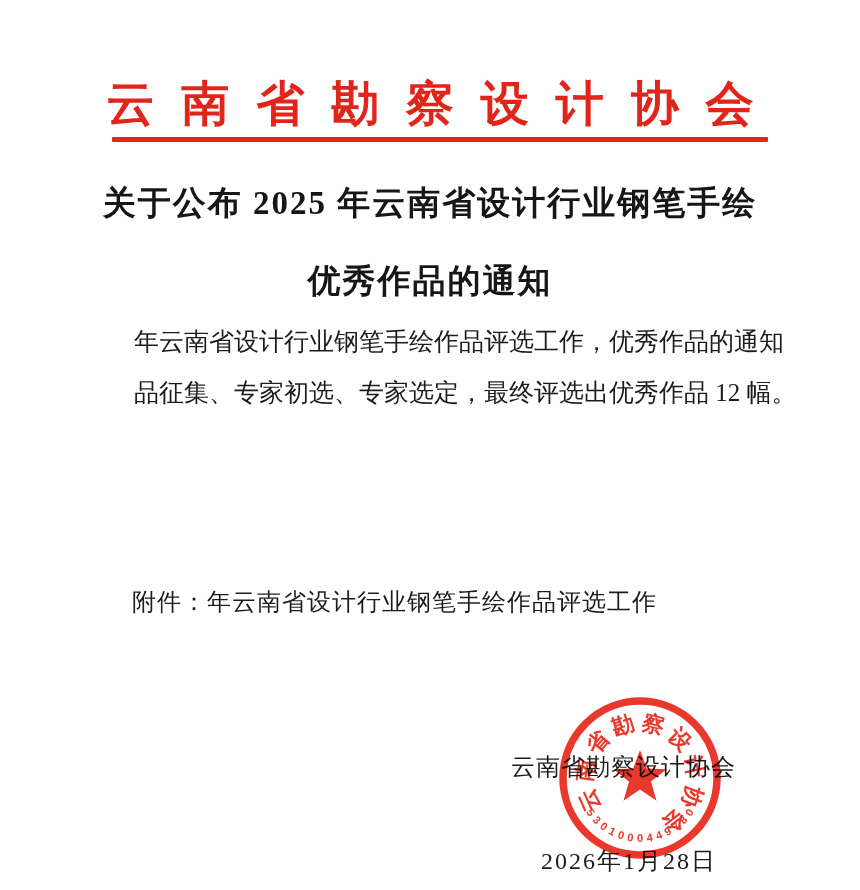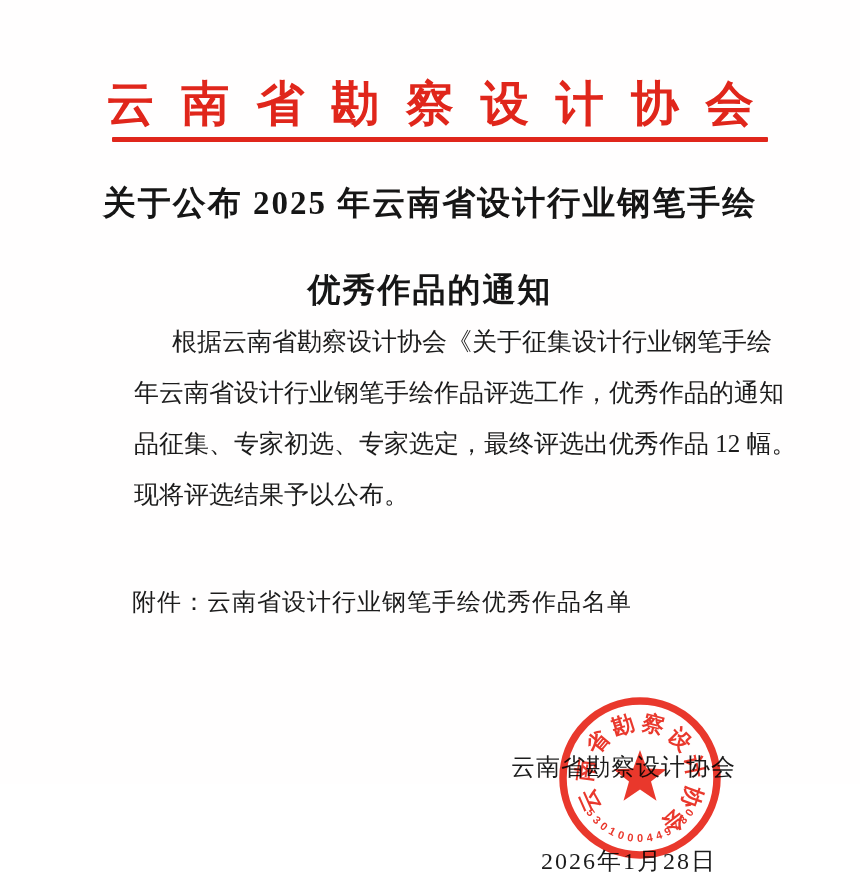"优秀作品的通知" .doc-title-line.l2 { top: 268px -> 259px }
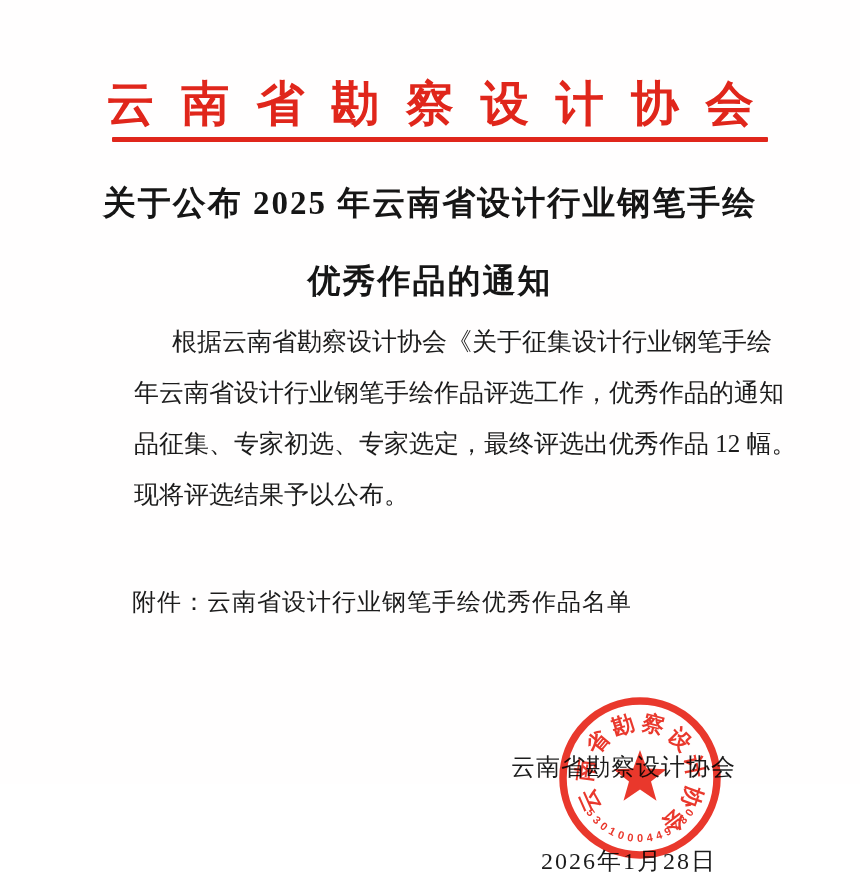"根据云南省勘察设计协会《关于征集设计行业钢笔手绘" div.body-line { html: <div>根据云南省勘察设计协会《关于征集设计行业钢笔手绘</div> -> none }
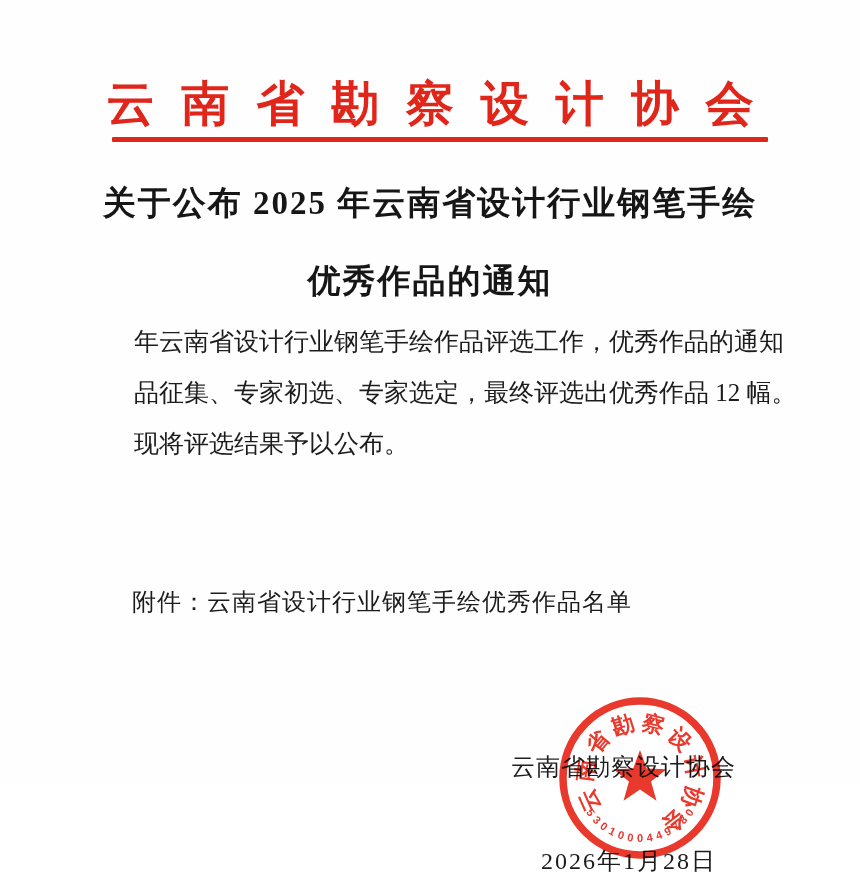"现将评选结果予以公布。" div.body-line { html: <div>现将评选结果予以公布。</div> -> none }
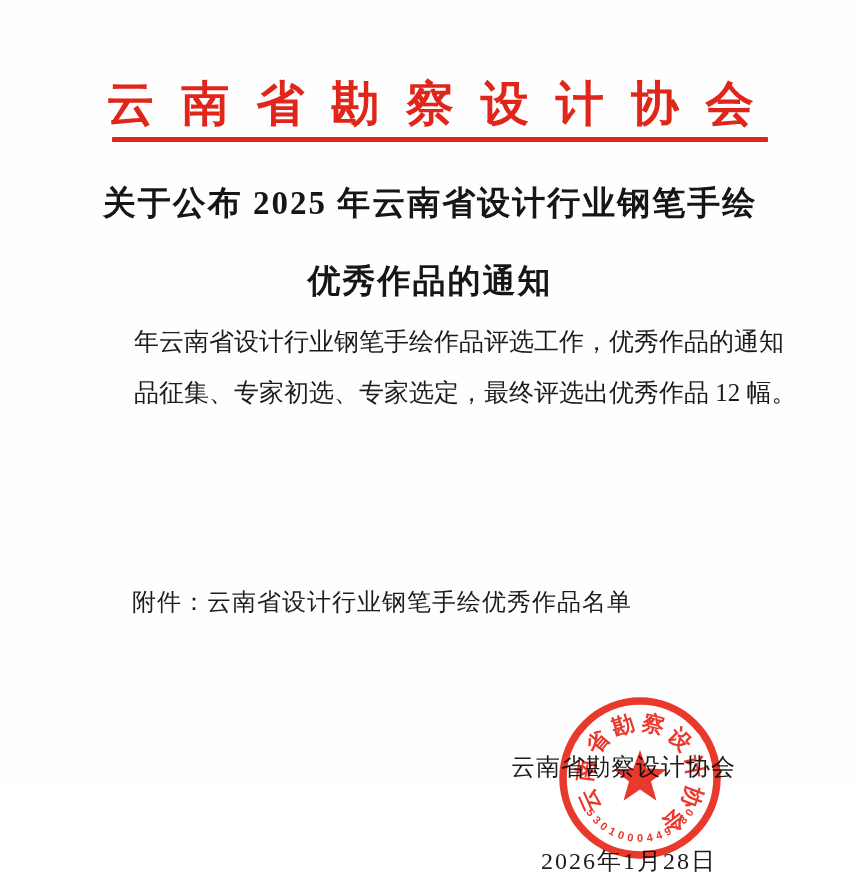"附件：云南省设计行业钢笔手绘优秀作品名单" div.attachment-line { text: 云南省设计行业钢笔手绘优秀作品名单 -> 年云南省设计行业钢笔手绘作品评选工作 }
